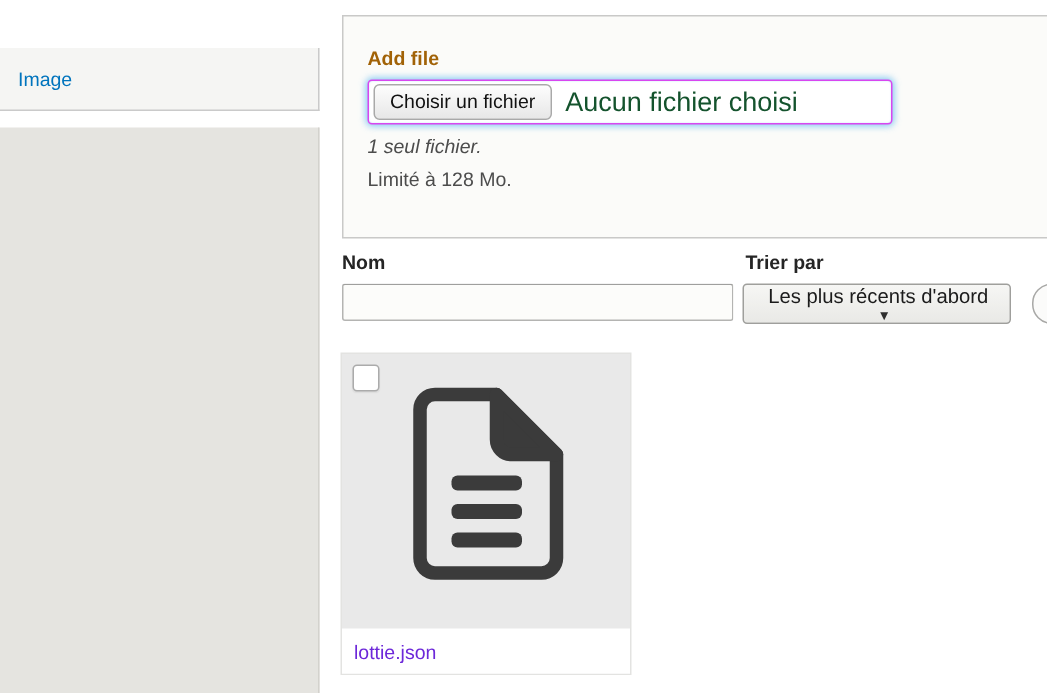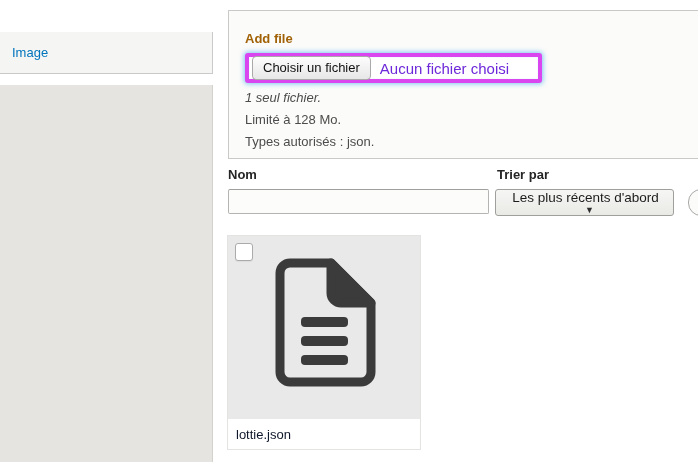"Choisir un fichier" .file-input { border: 4px solid #d946ef -> 1px solid #d946ef; width: 297px -> 350px }
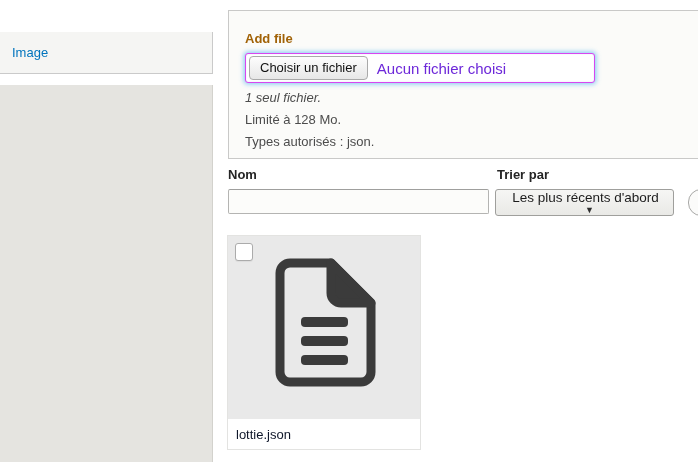"Aucun fichier choisi" .file-status { color: #6d28d9 -> #14532d; font-size: 15px -> 18px }
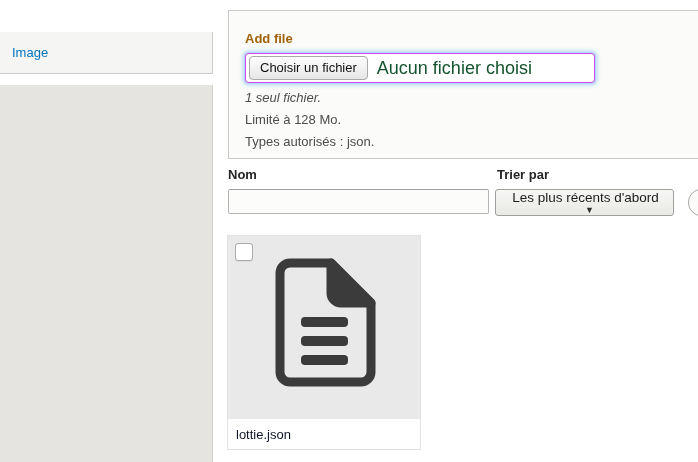"Types autorisés : json." div.help { html: <div>Types autorisés : json.</div> -> none }
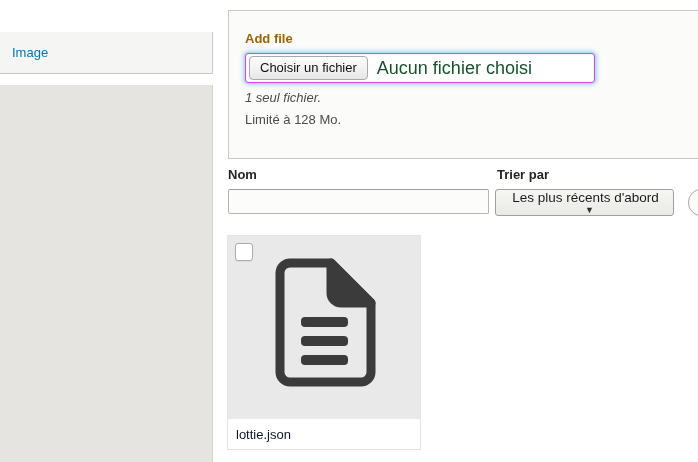"lottie.json" .card-name { color: #0f172a -> #6d28d9 }
